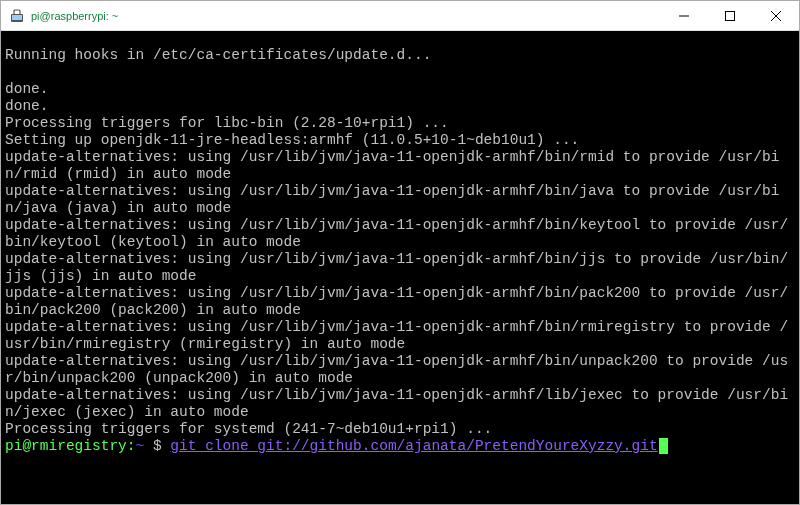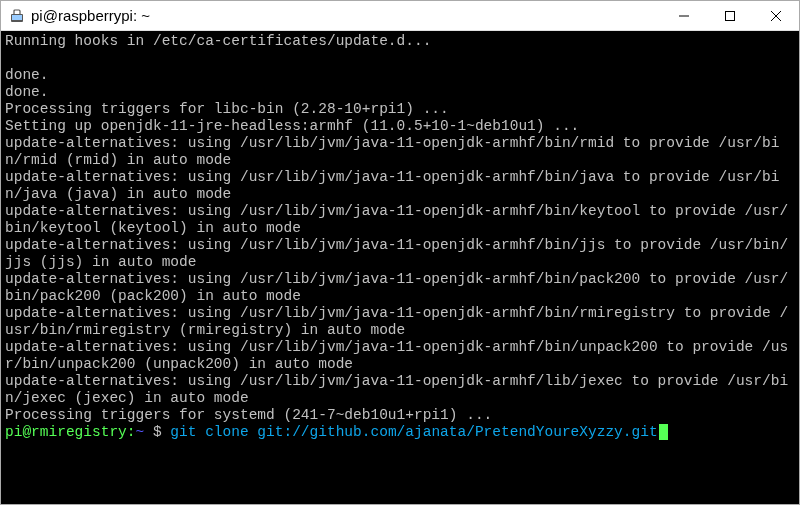"pi@raspberrypi: ~" .titlebar .title { color: #000000 -> #15803d; font-size: 15px -> 11px }
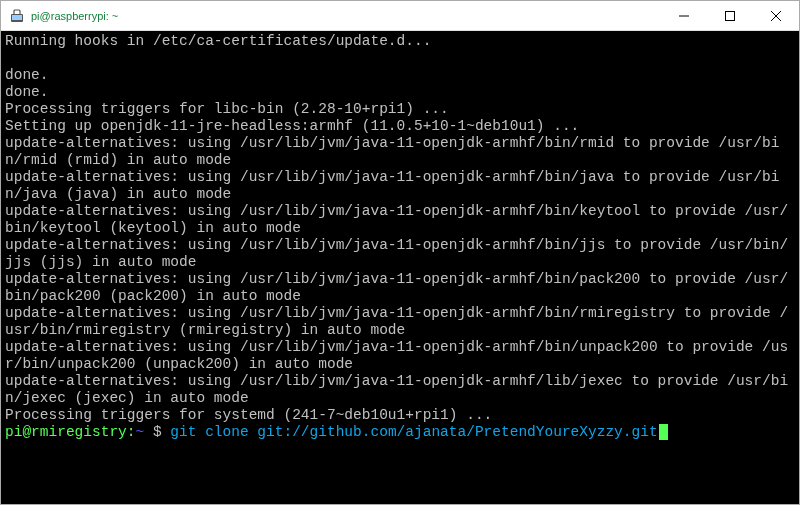"Running hooks in" .terminal { padding: 2px 4px -> 16px 4px }
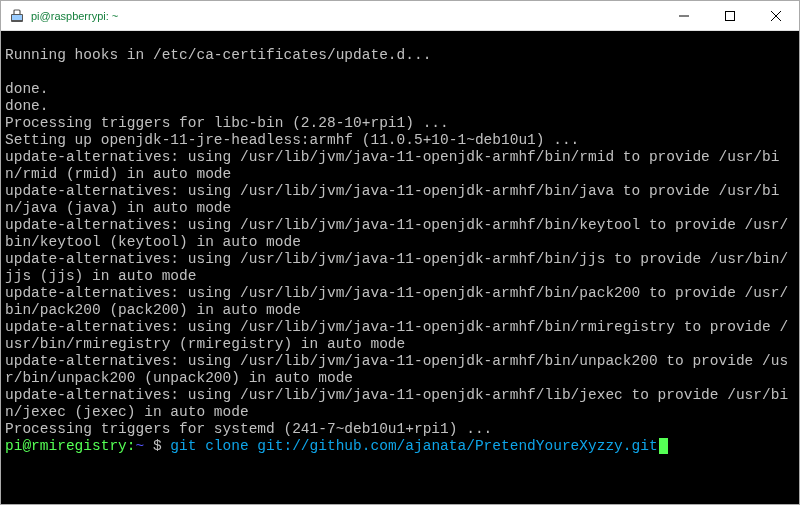"git clone" .cmd { color: #0ea5e9 -> #8b5cf6; text-decoration: none -> underline }
